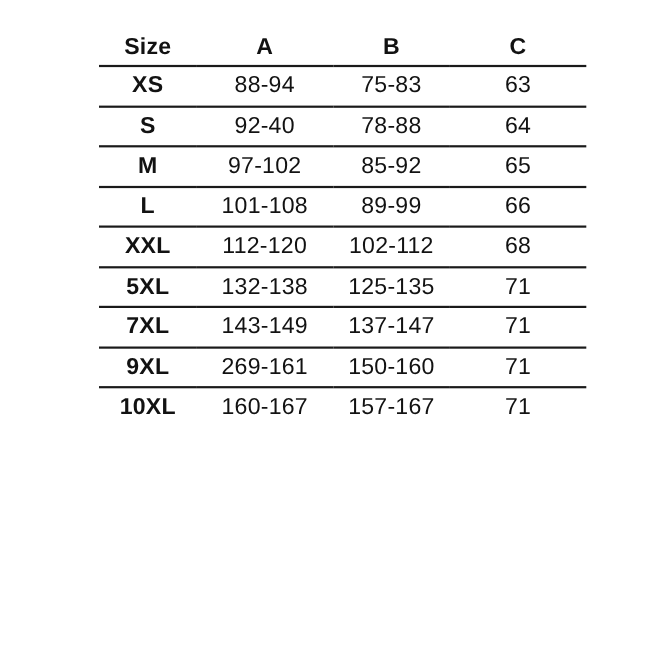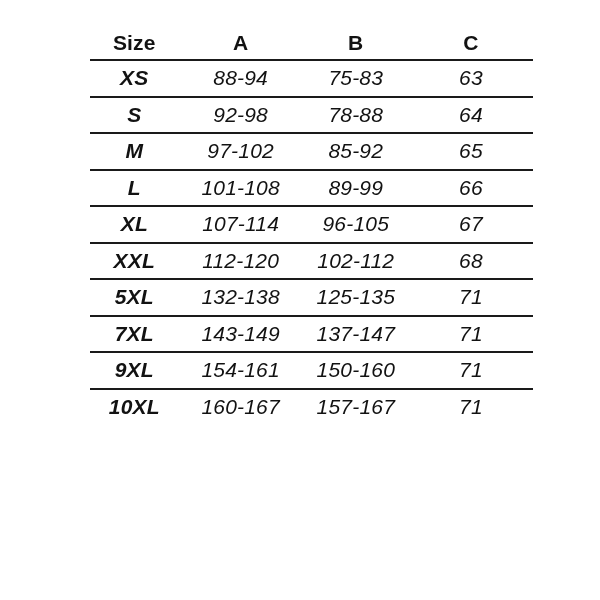"XS" table.size-chart tbody tr { font-style: italic -> none }
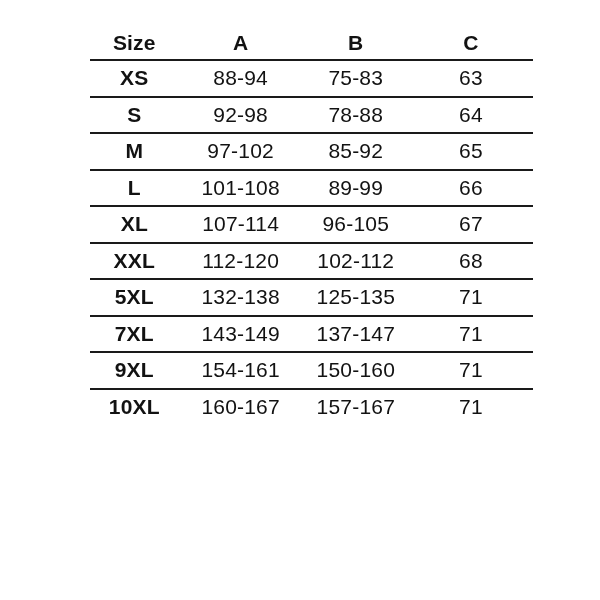"92-98" td { text: 92-98 -> 92-40 }
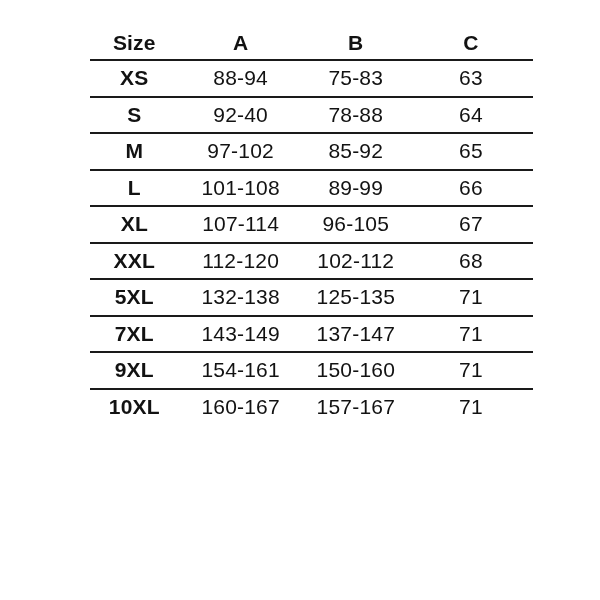"XL" tr { html: <tr> <th>XL</th> <td>107-114</td> <td>96-105</td> <td>67</td> </tr> -> none }
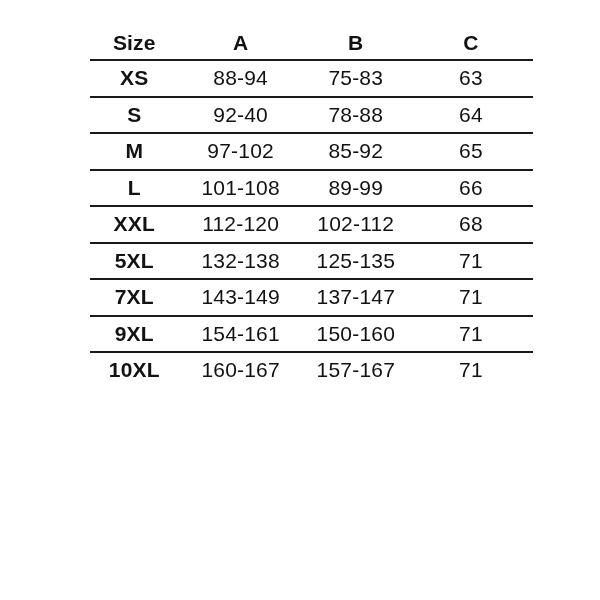"154-161" td { text: 154-161 -> 269-161 }
